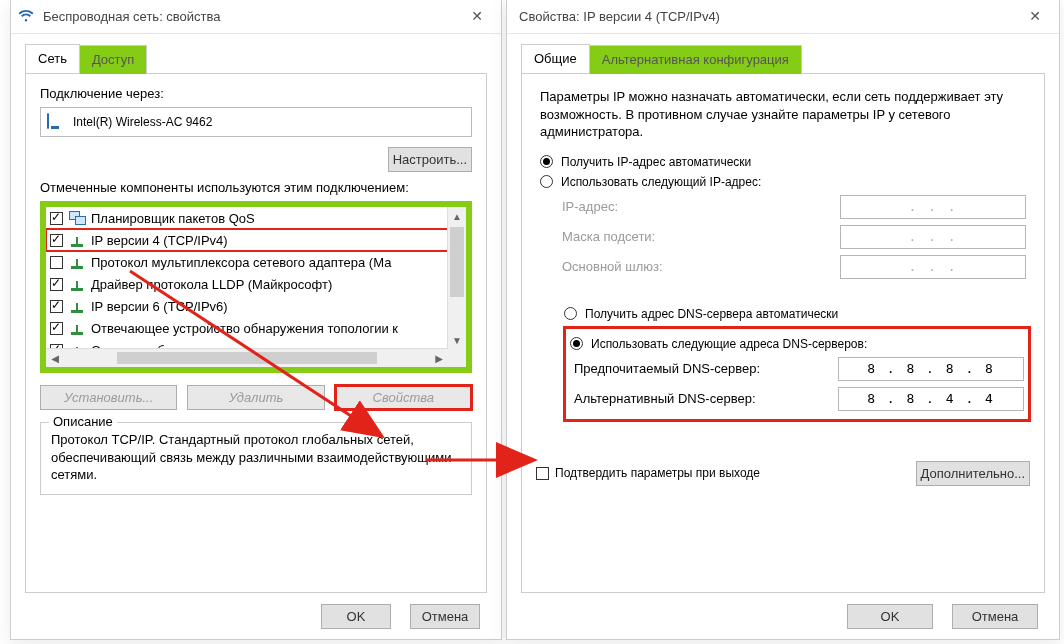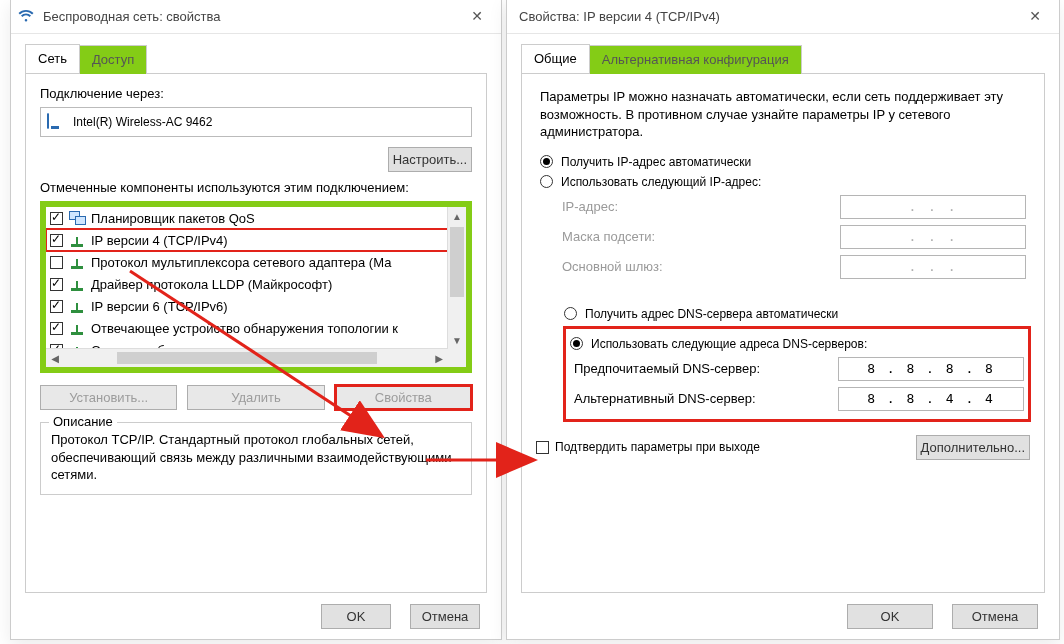"Установить..." .btnrow .btn { font-style: none -> italic }
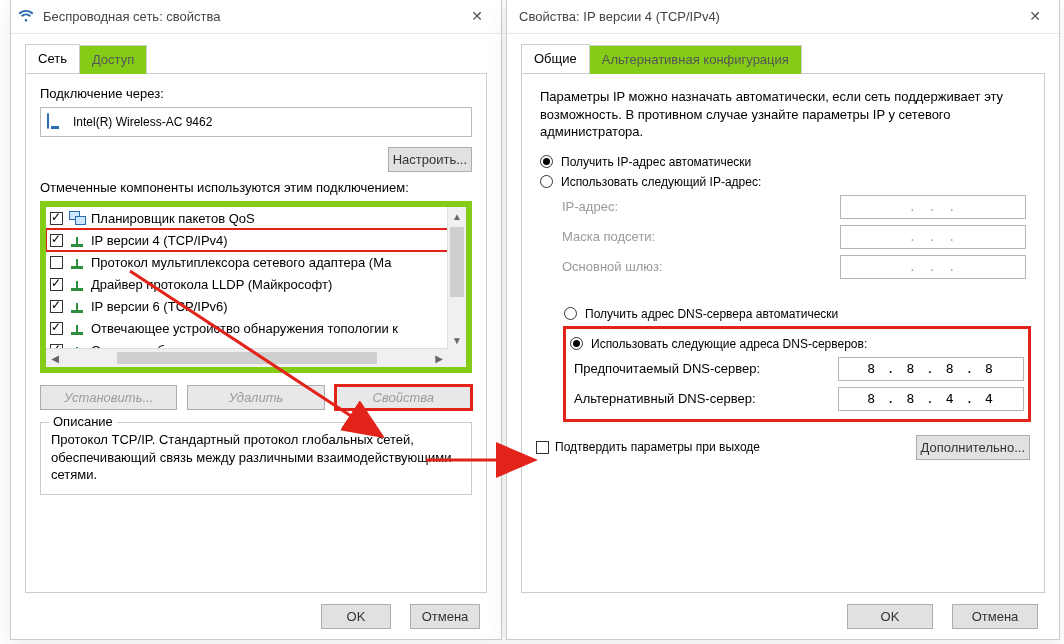"Подтвердить параметры при выходе" div { margin-top: 6px -> 32px }
